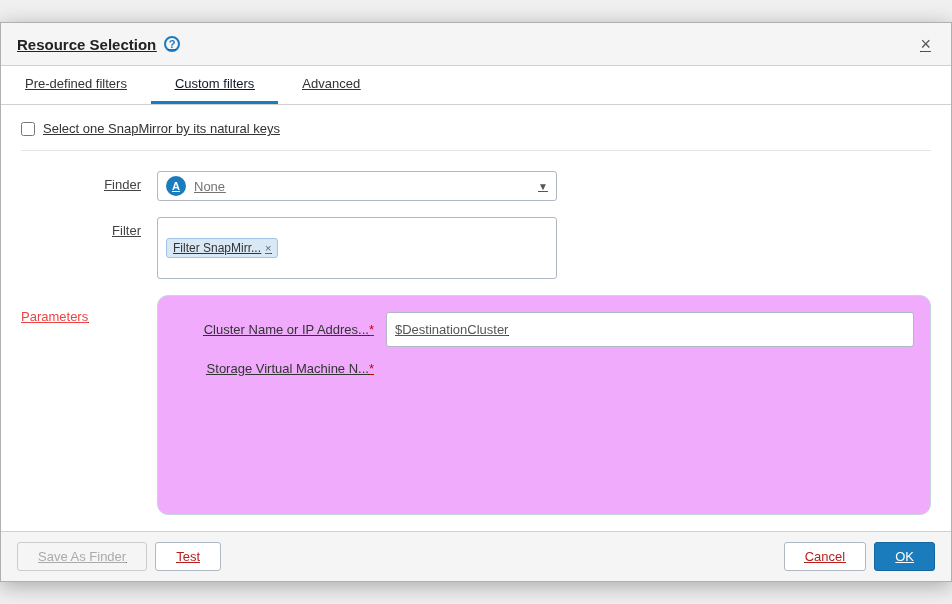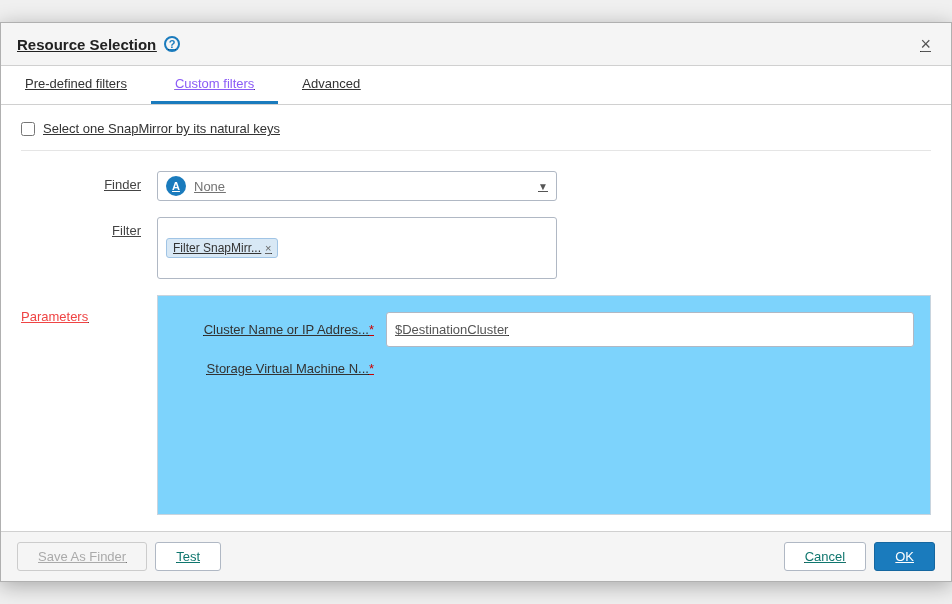"Custom filters" .tab.active { color: #8b5cf6 -> #0f172a }
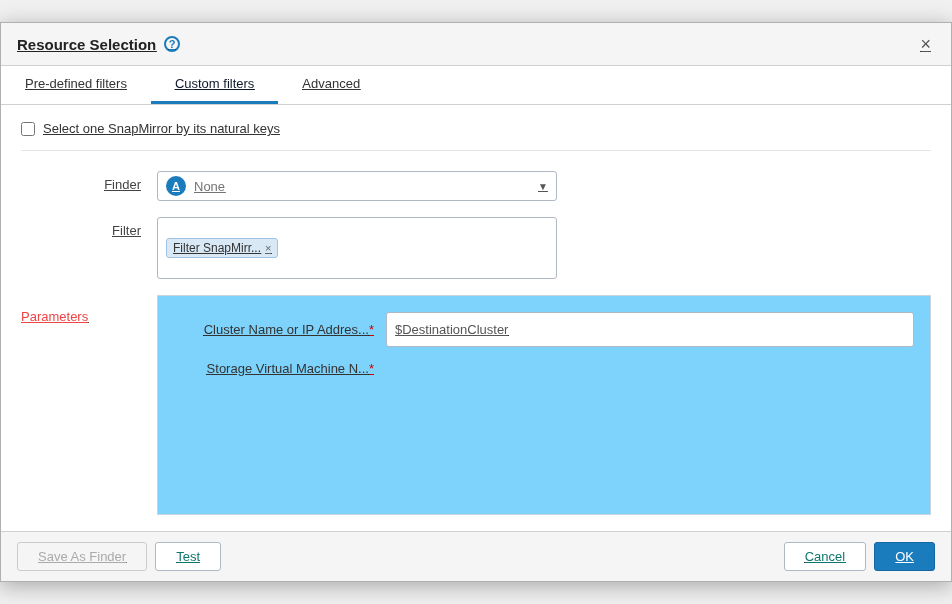"Cluster Name or IP Addres...*" .parameters-box { background: #7dd3fc -> #f0abfc; border-radius: 0 -> 11px }
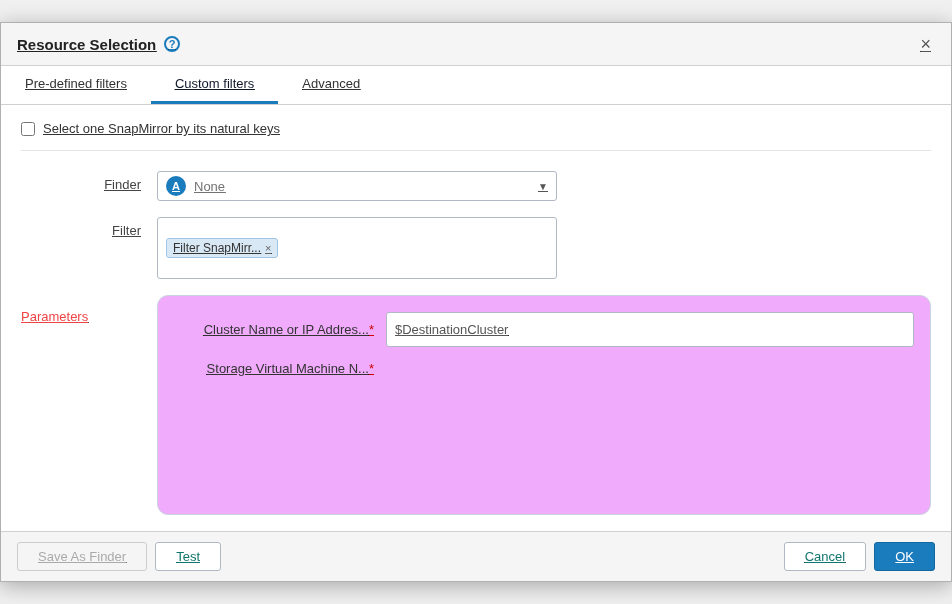"Test" .btn-default { color: #0f766e -> #b91c1c }
